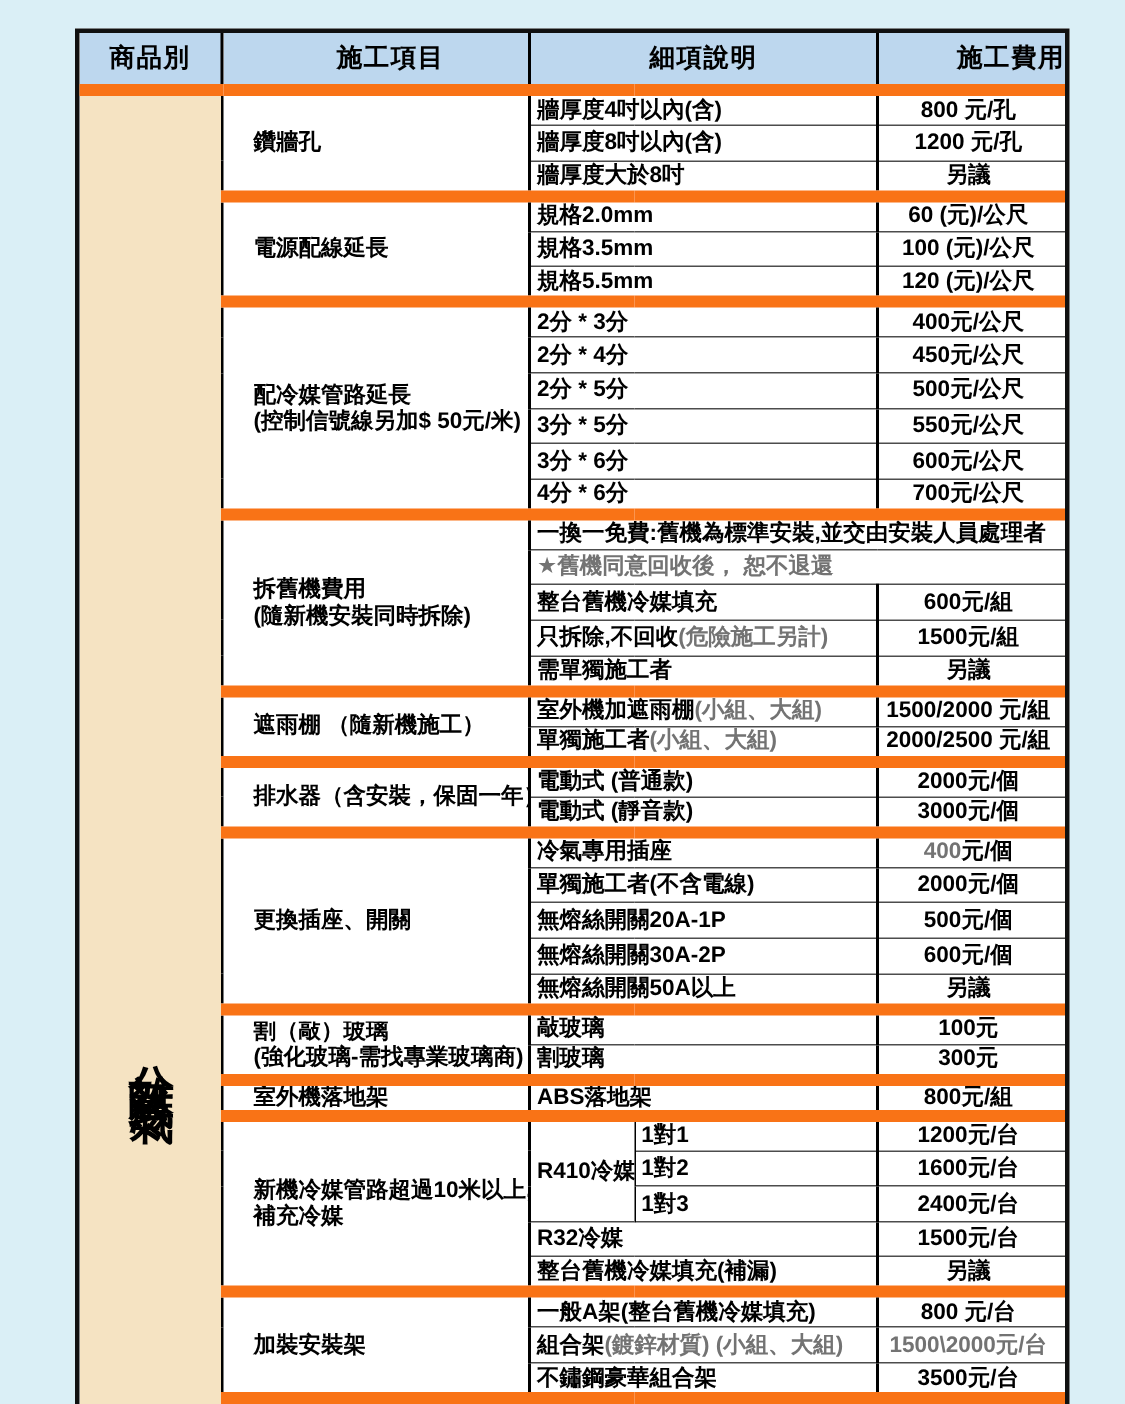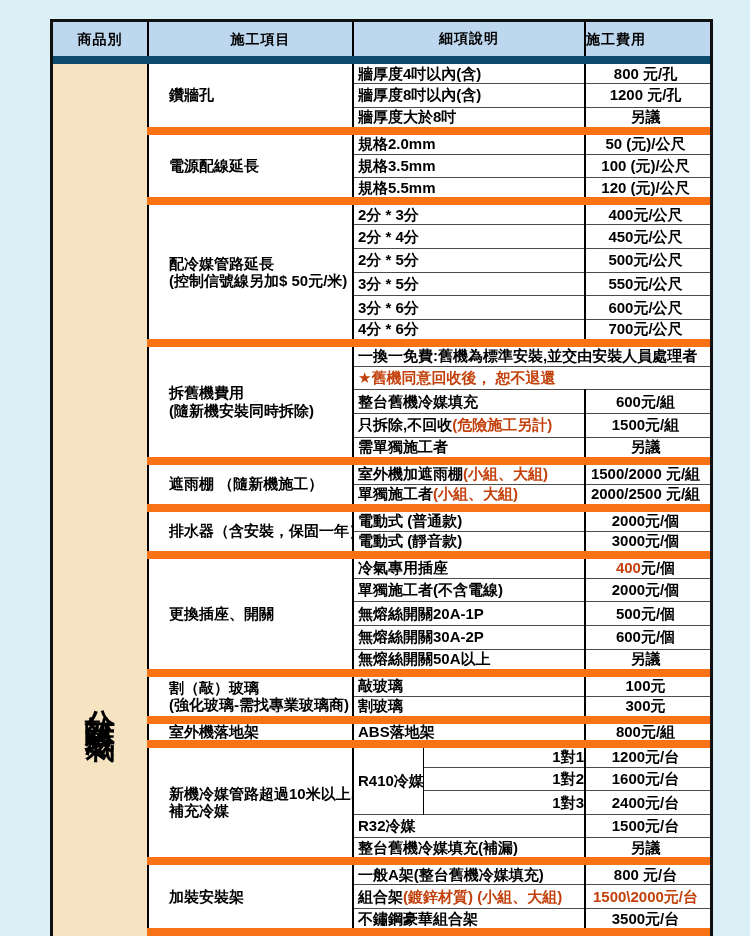"商品別" thead td { border-bottom: 8px solid #0c4a6e -> 1px solid #0c4a6e; font-size: 14px -> 17px }
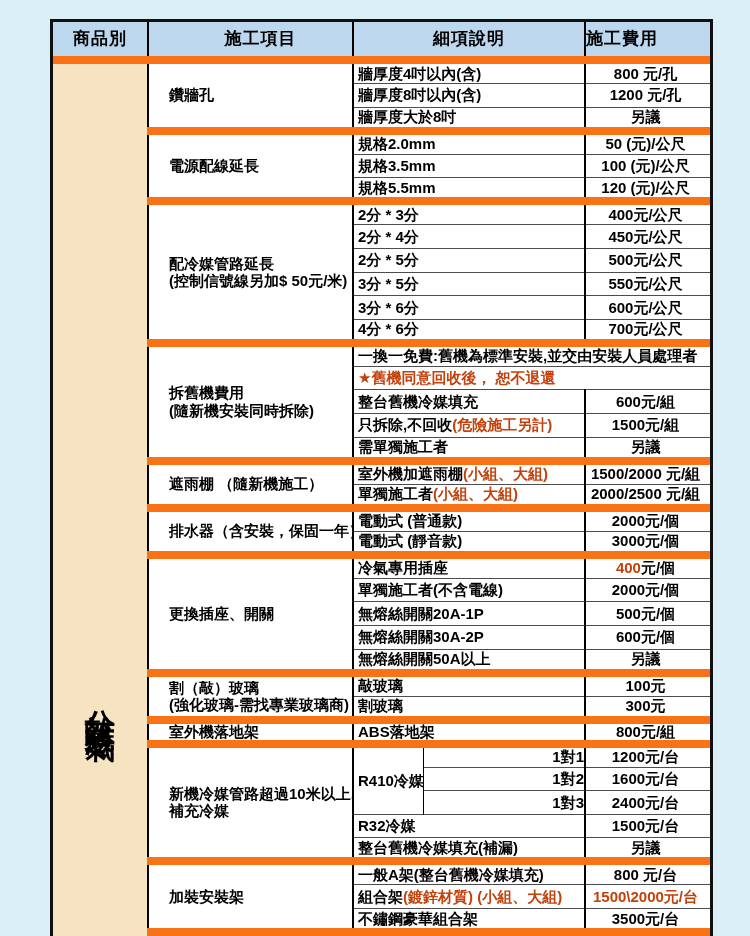"施工費用" td.c-fee { text-align: left -> right }
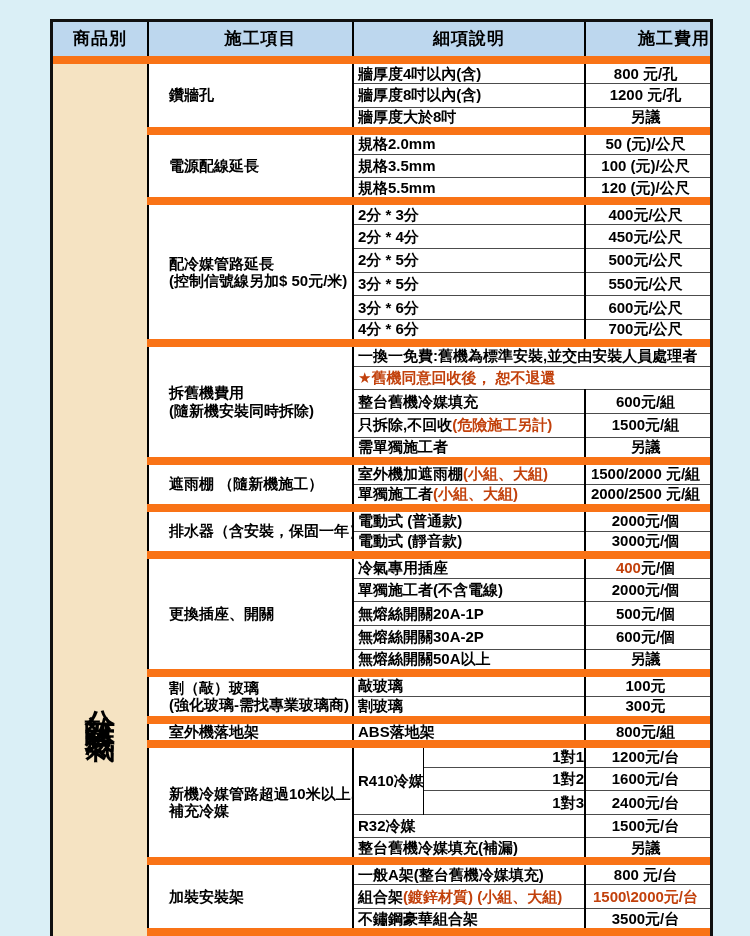"50 (元)/公尺" span { text: 50 -> 60 }
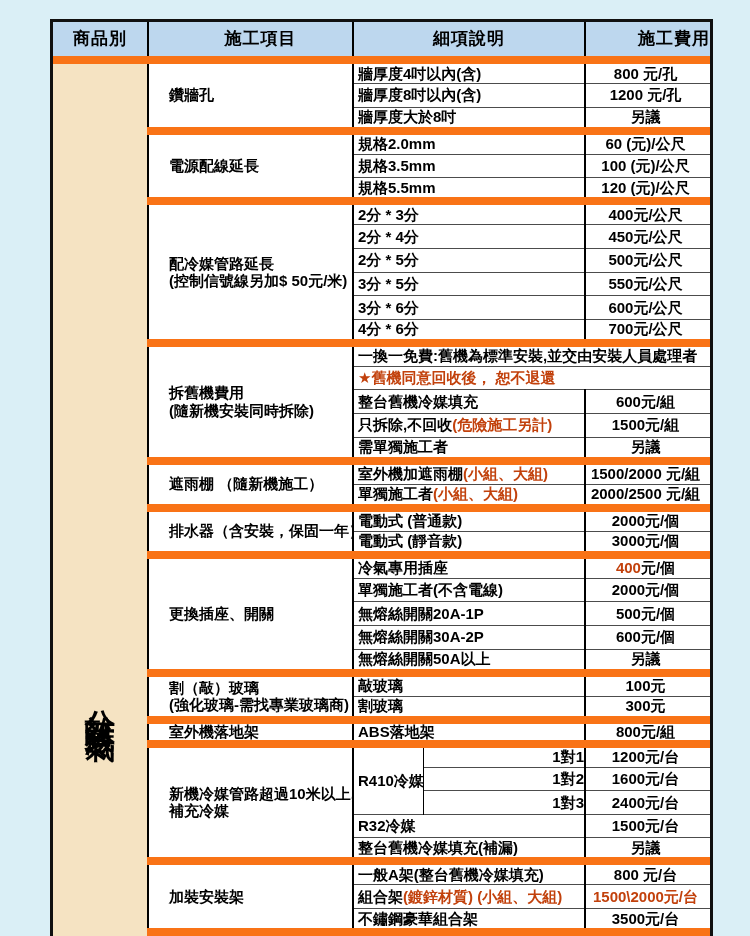"★舊機同意回收後， 恕不退還" .red { color: #c2410c -> #737373 }
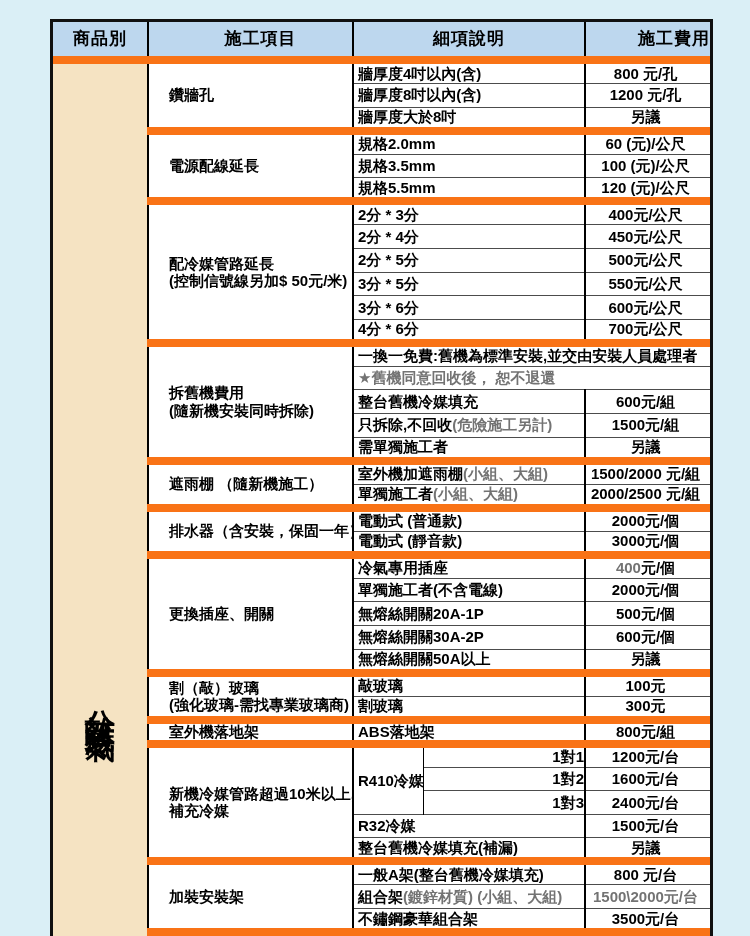"1對1" .c-subB { text-align: right -> none }
